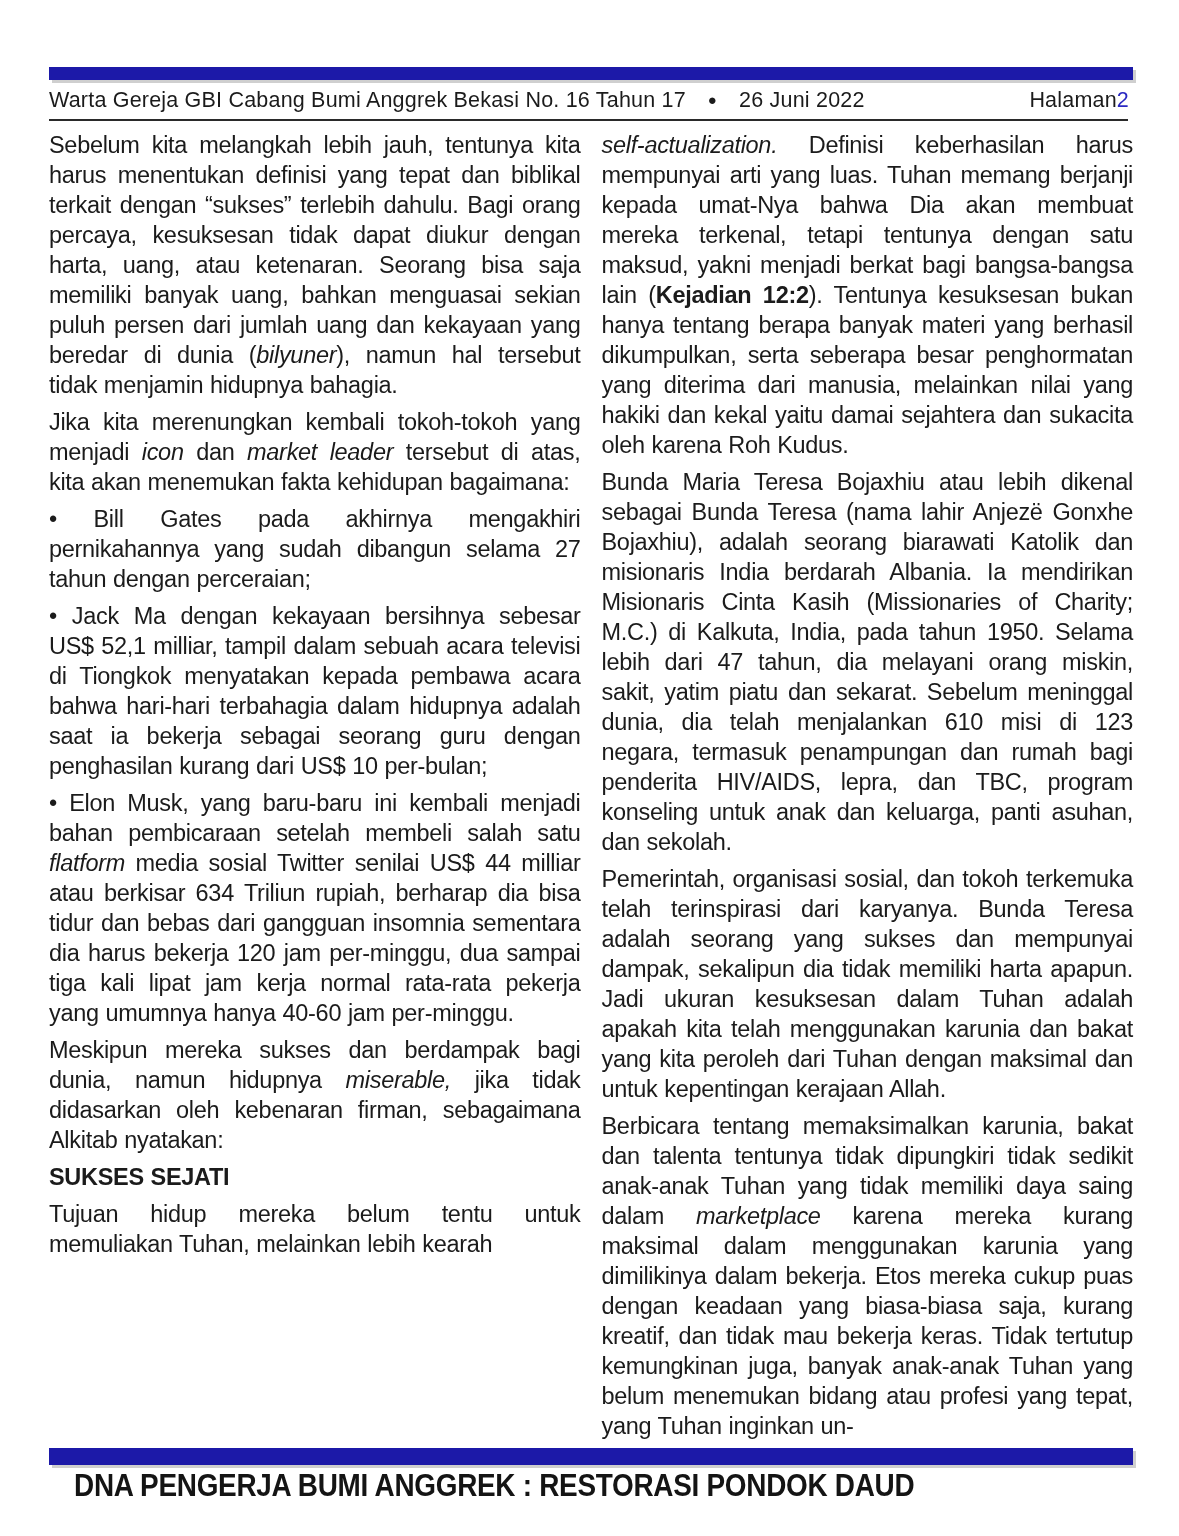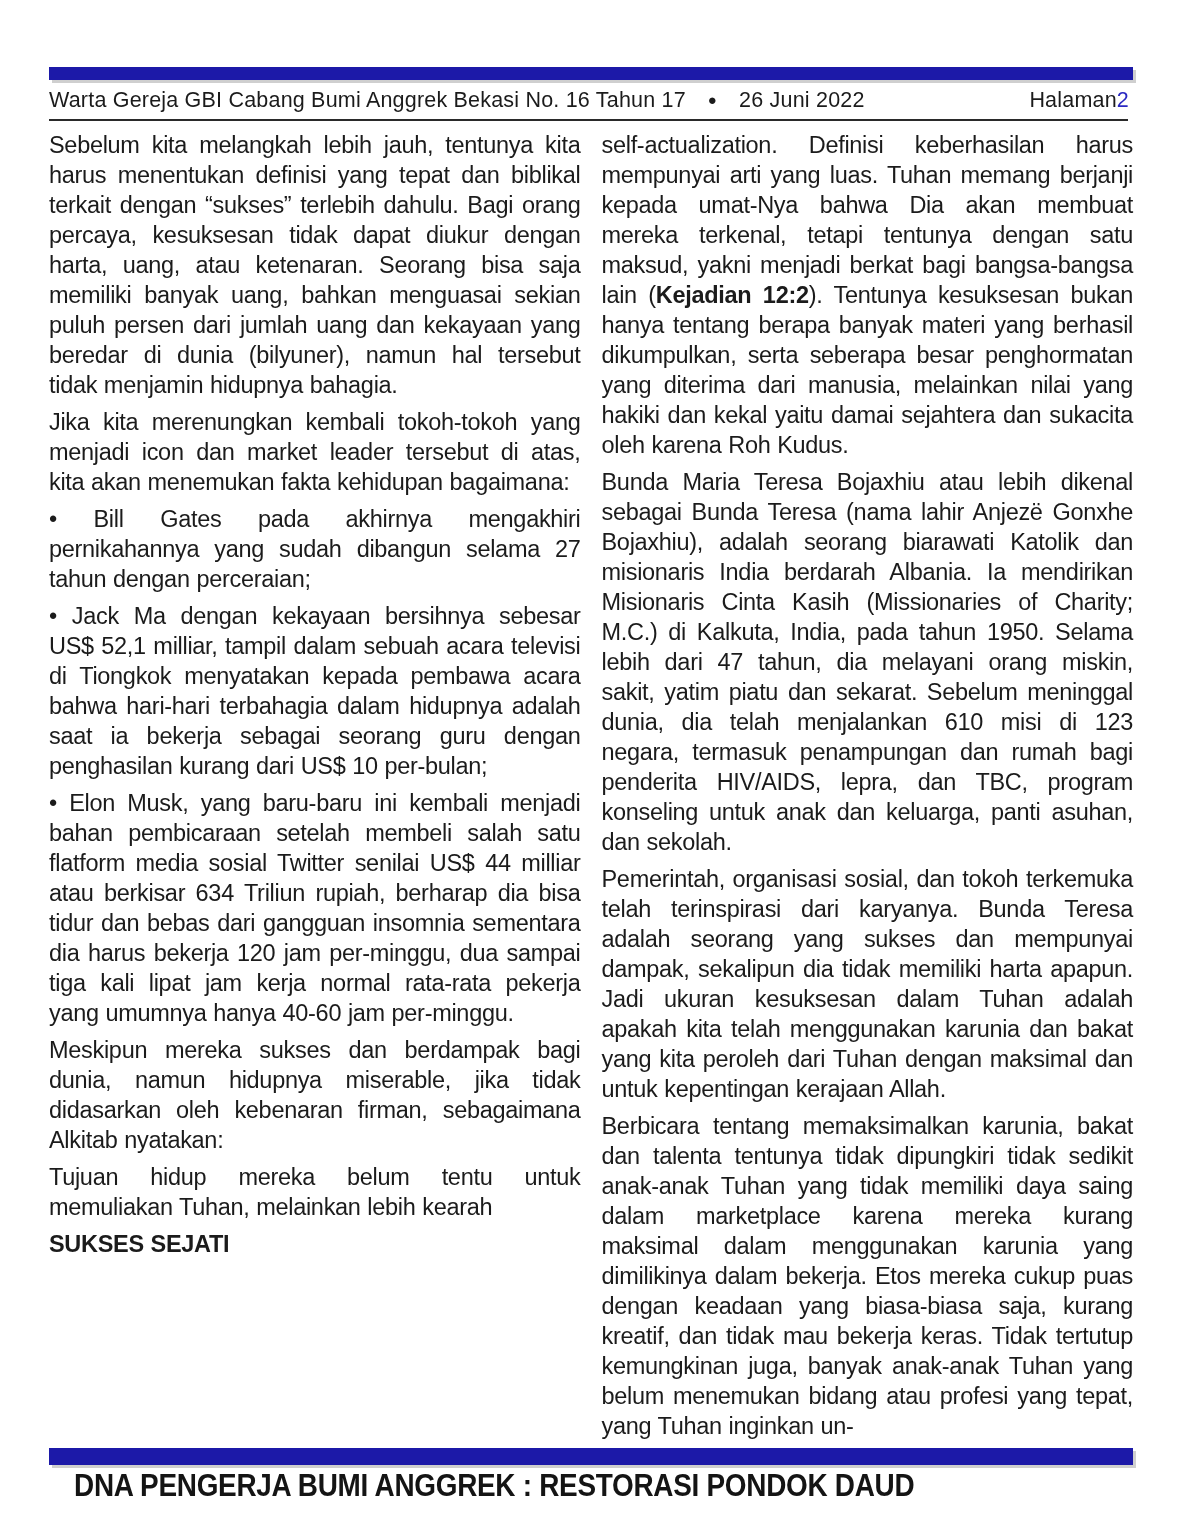"self-actualization." .seg-i { font-style: none -> italic }
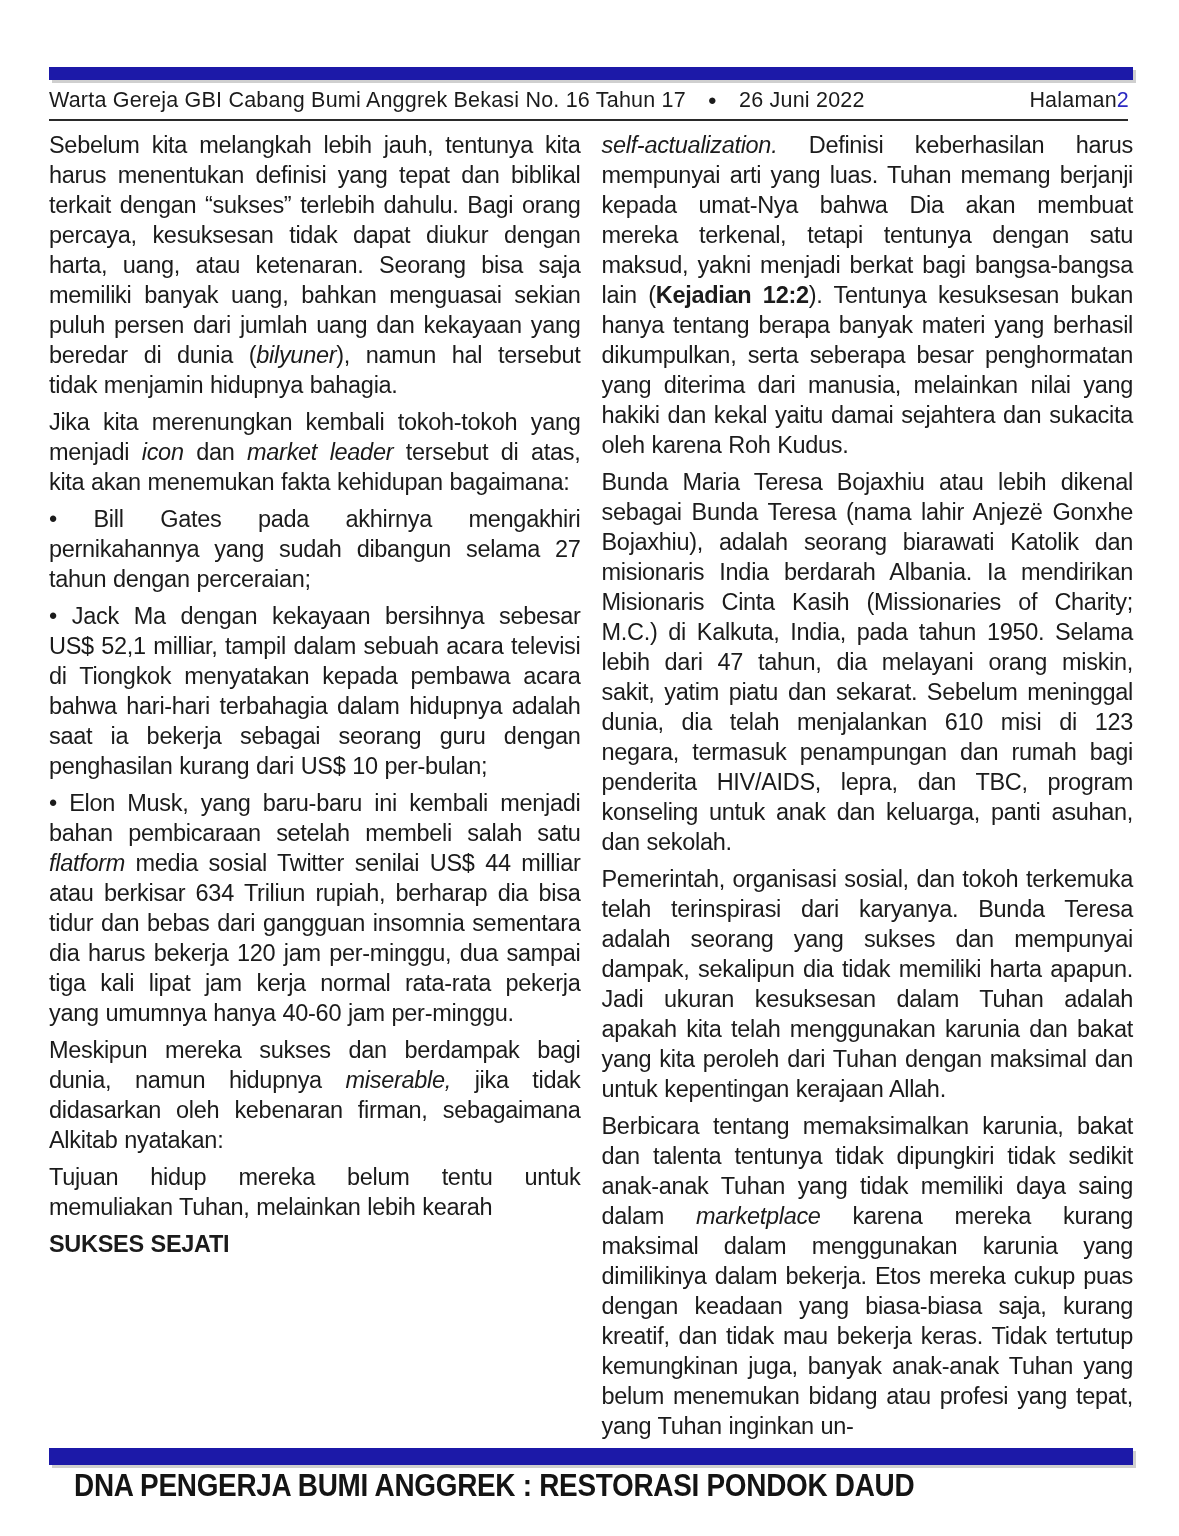"Tujuan hidup mereka belum tentu" div.block { order: before "SUKSES SEJATI" -> after "SUKSES SEJATI" }
